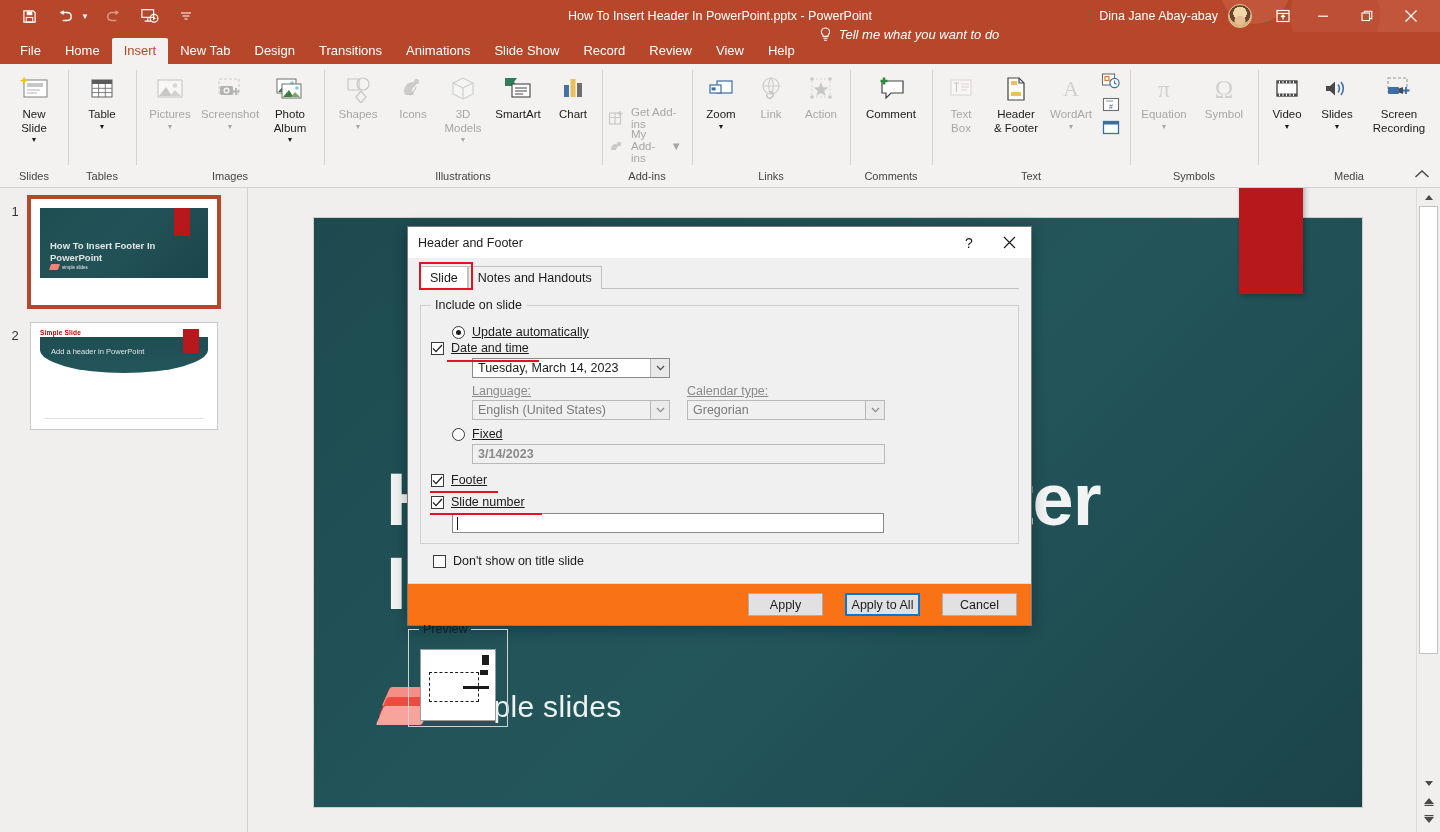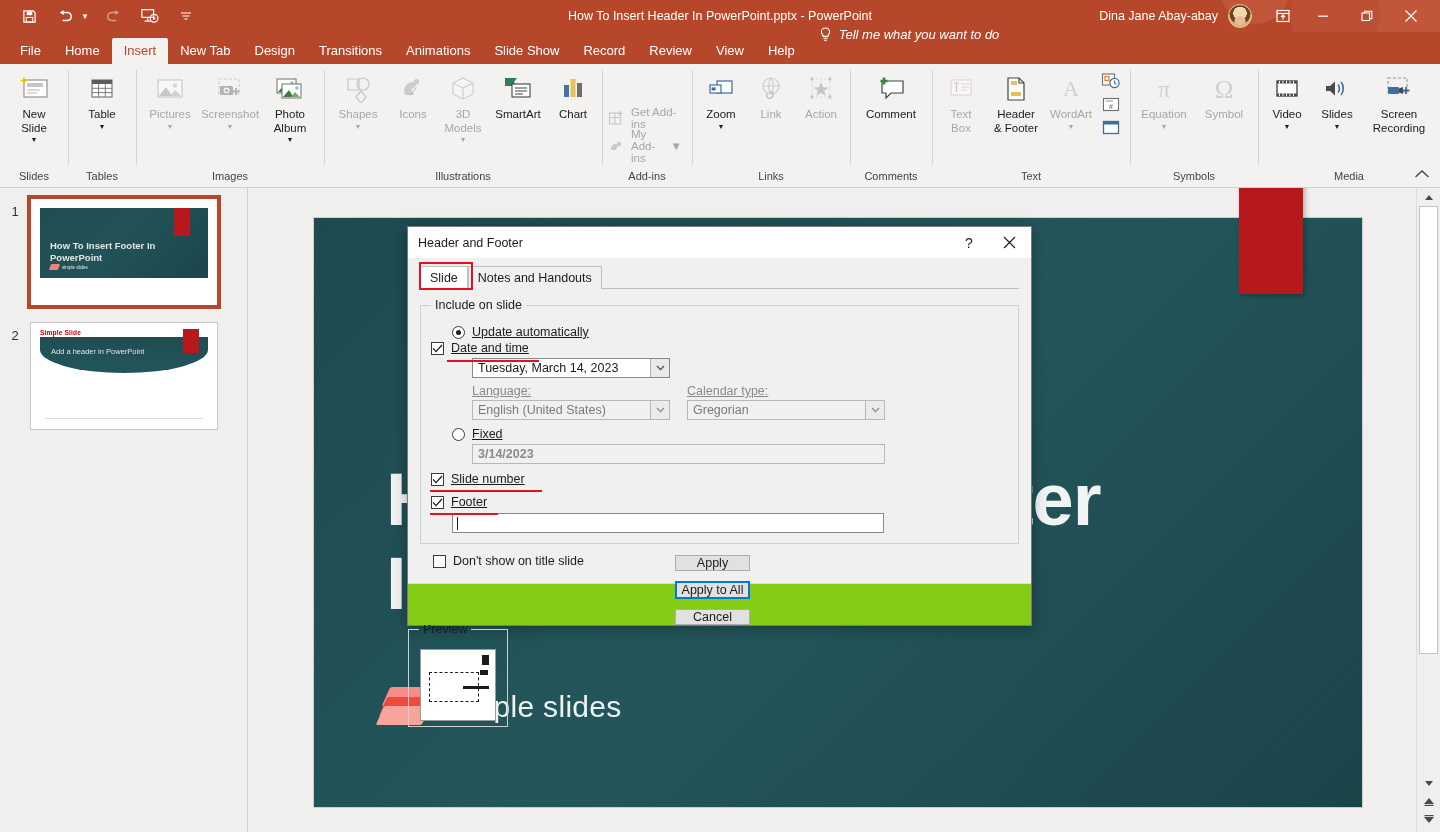"Slide number" div.grow { order: before "Footer" -> after "Footer" }
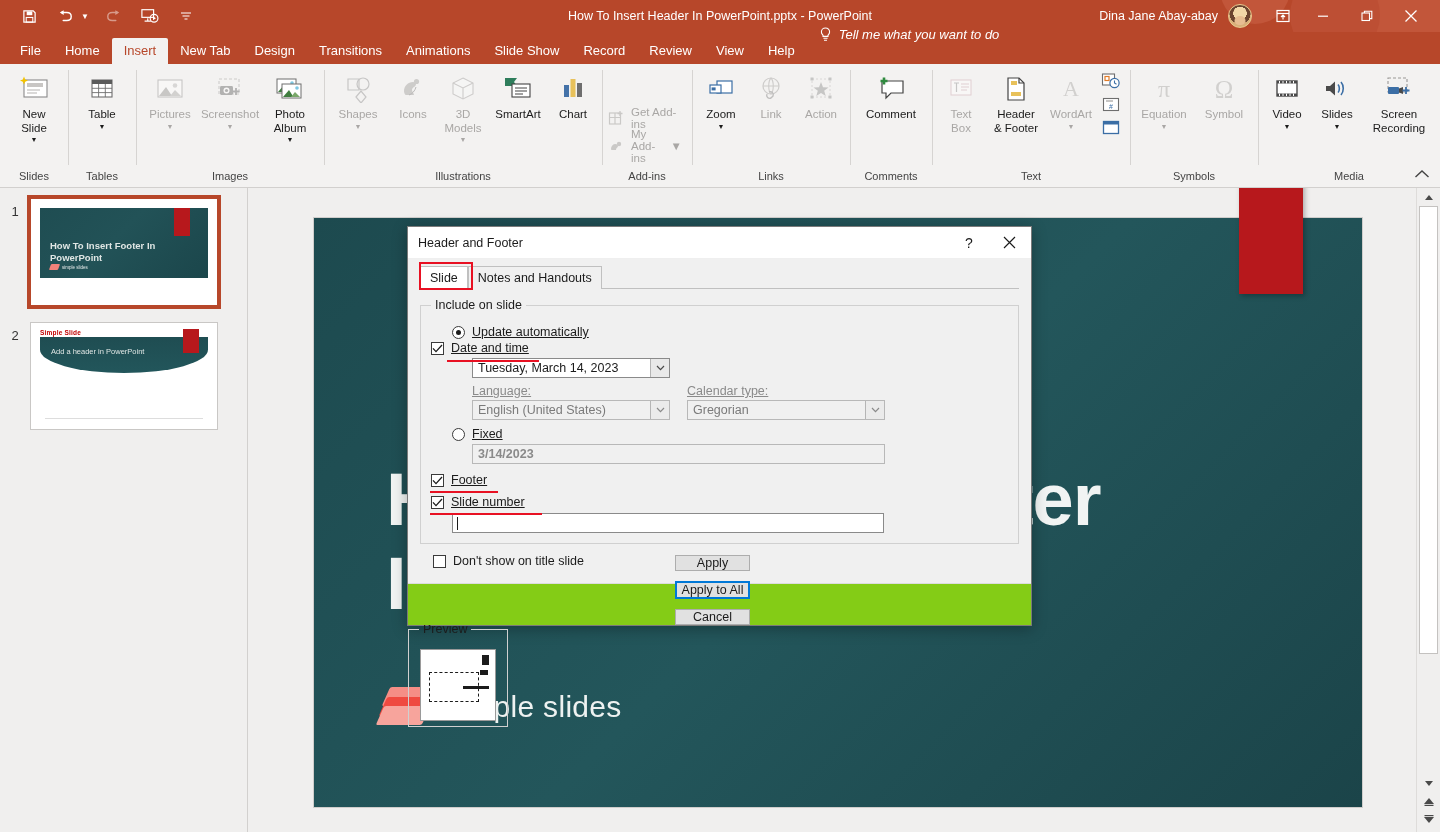"Apply" .dlg-foot { background: #84cc16 -> #f97316; flex-direction: column -> none; gap: 10px -> 22px }
